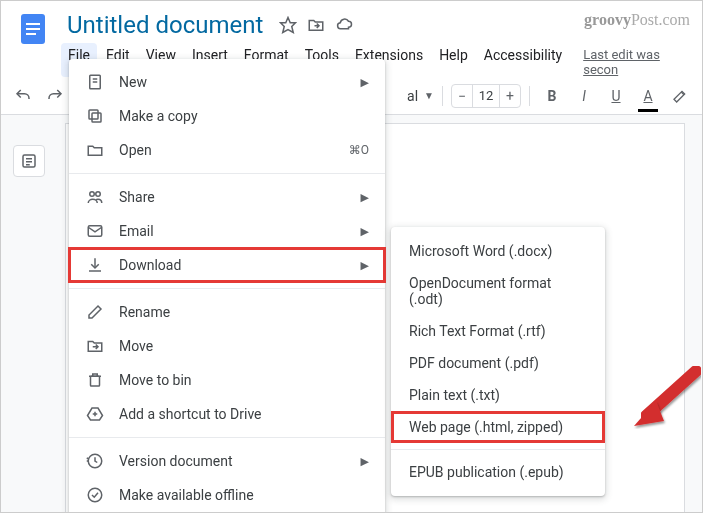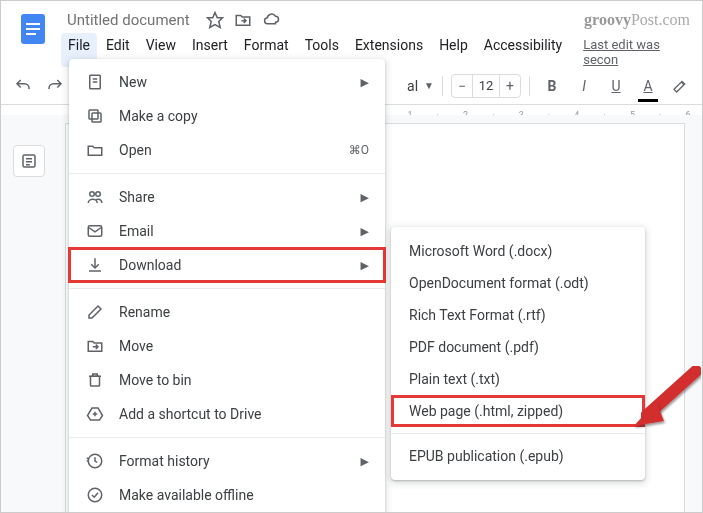"Untitled document" .doc-title { color: #737373 -> #0369a1; font-size: 15px -> 24px }
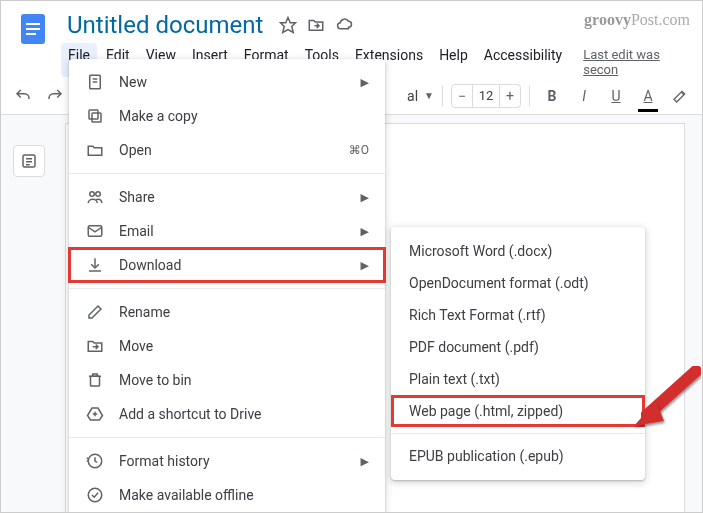"Microsoft Word (.docx)" .submenu { width: 254px -> 214px }
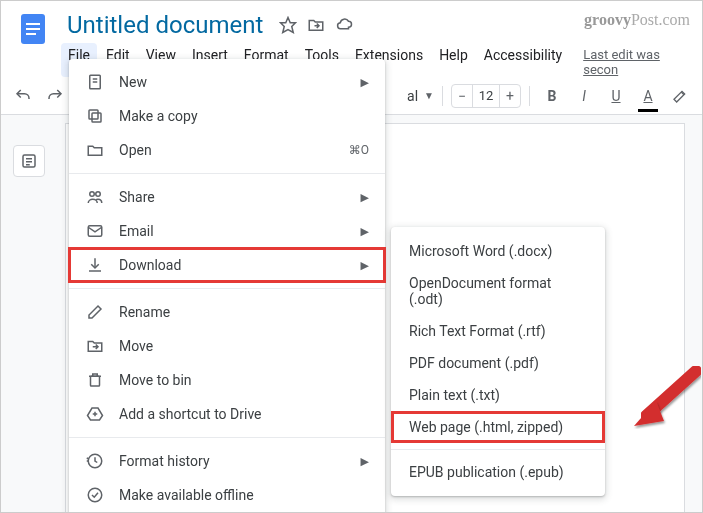"Format history" div.menu-label { text: Format history -> Version document }
